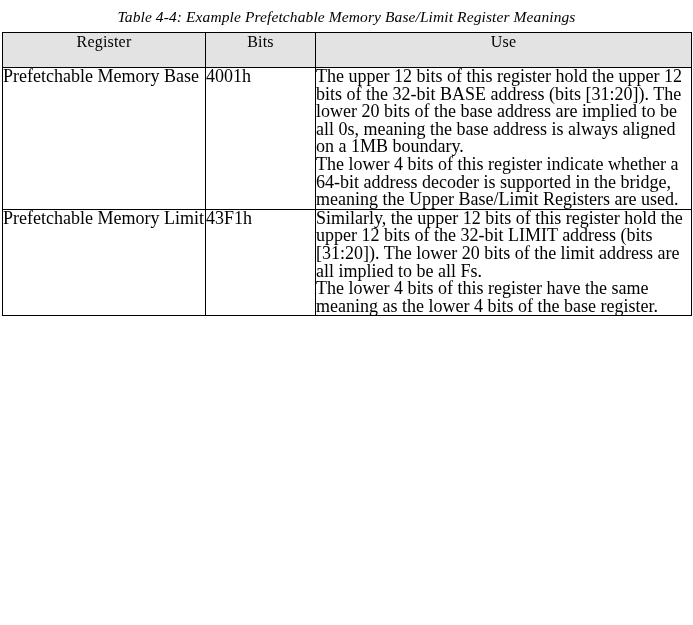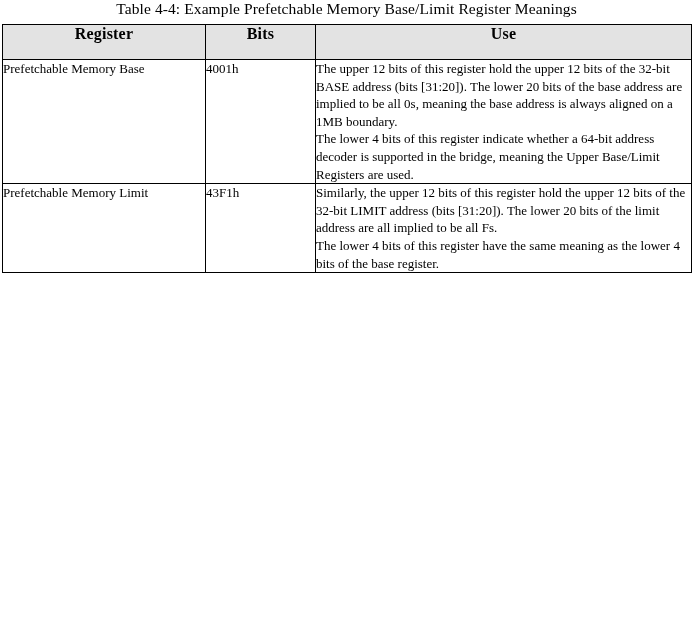"Table 4-4: Example Prefetchable Memory" .caption { font-style: none -> italic; padding-top: 0 -> 8px }
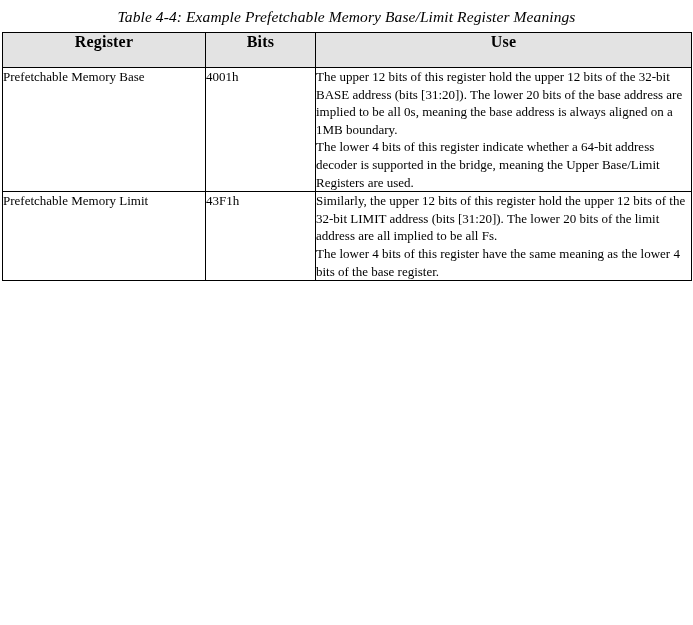"Register" thead th { font-weight: bold -> normal }
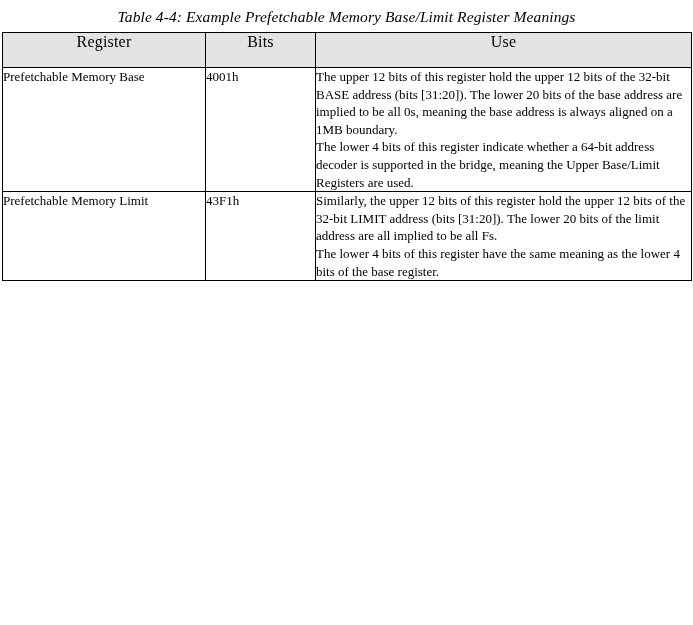"Prefetchable Memory Base" tbody td { font-size: 13px -> 18px }
